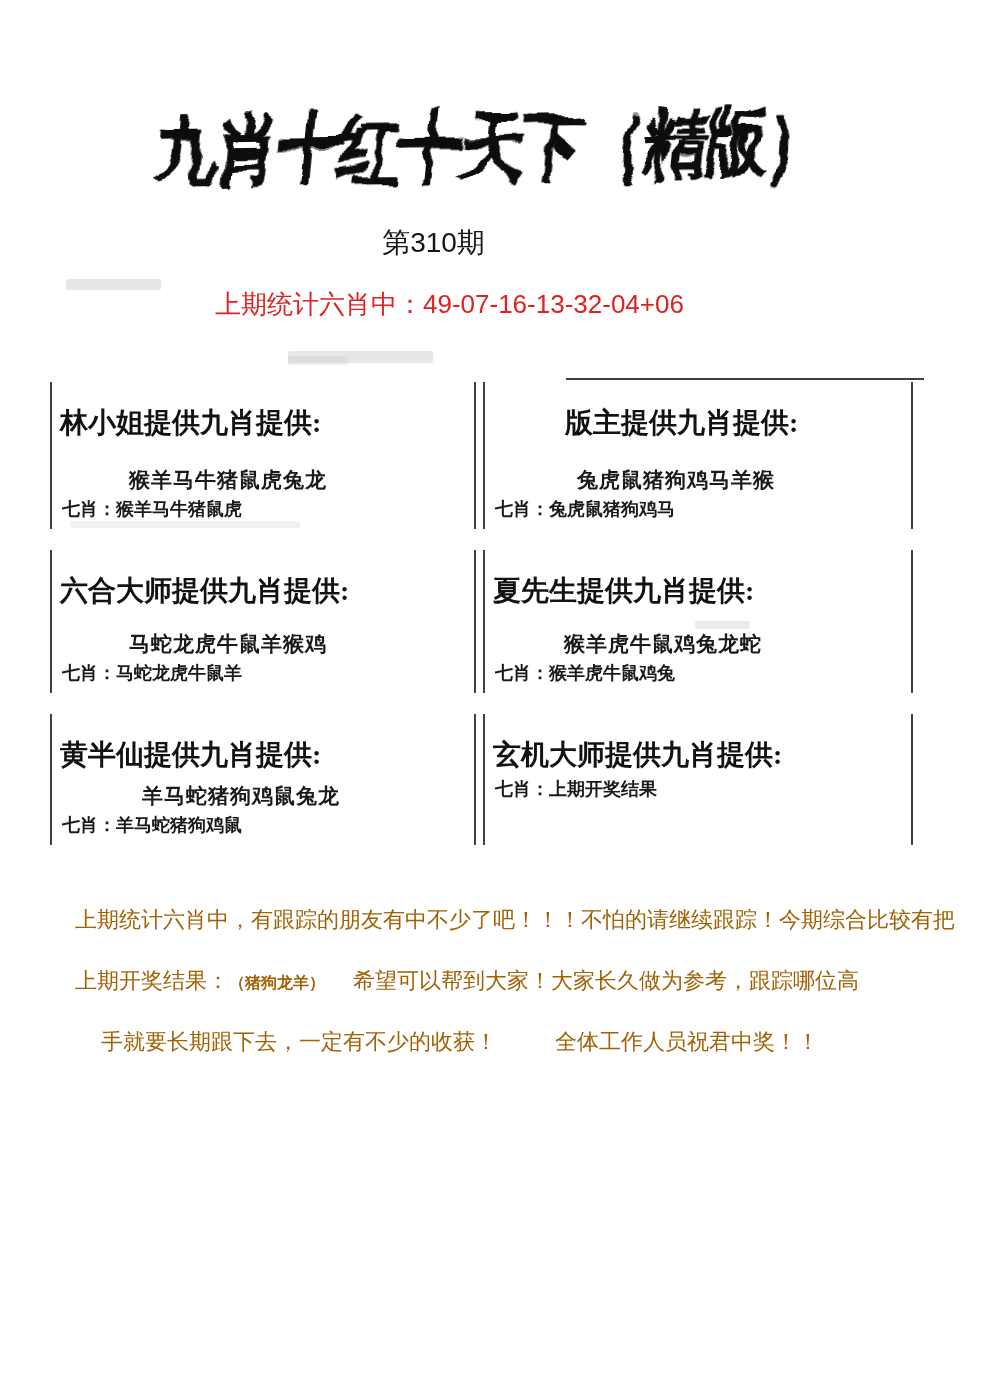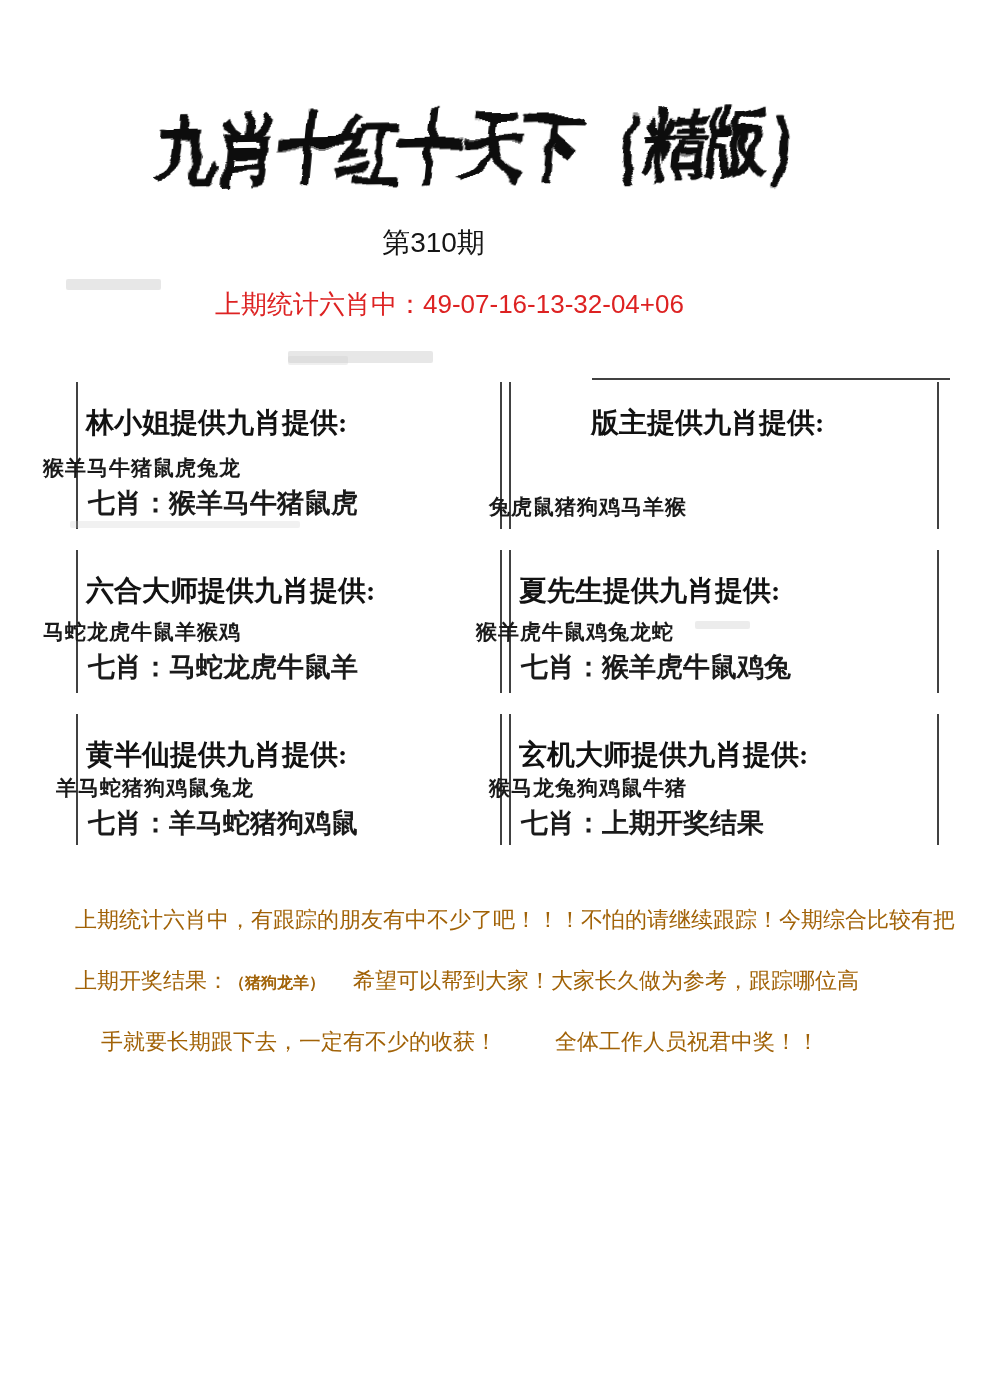"林小姐提供九肖提供:" .board { left: 76px -> 50px }
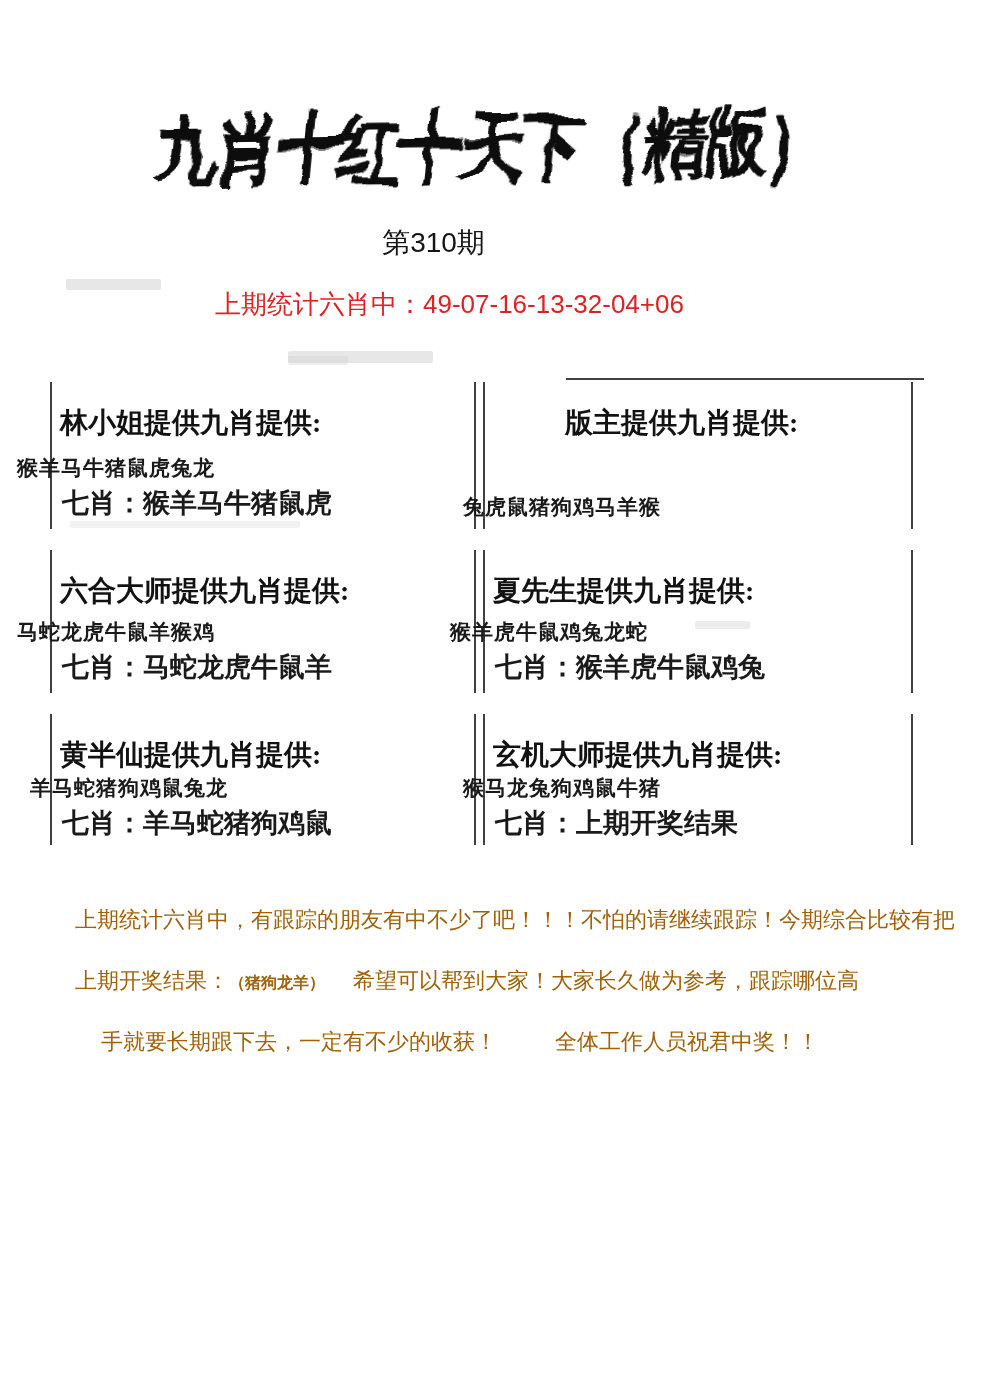"猴羊马牛猪鼠虎兔龙" .nine { text-align: left -> center }
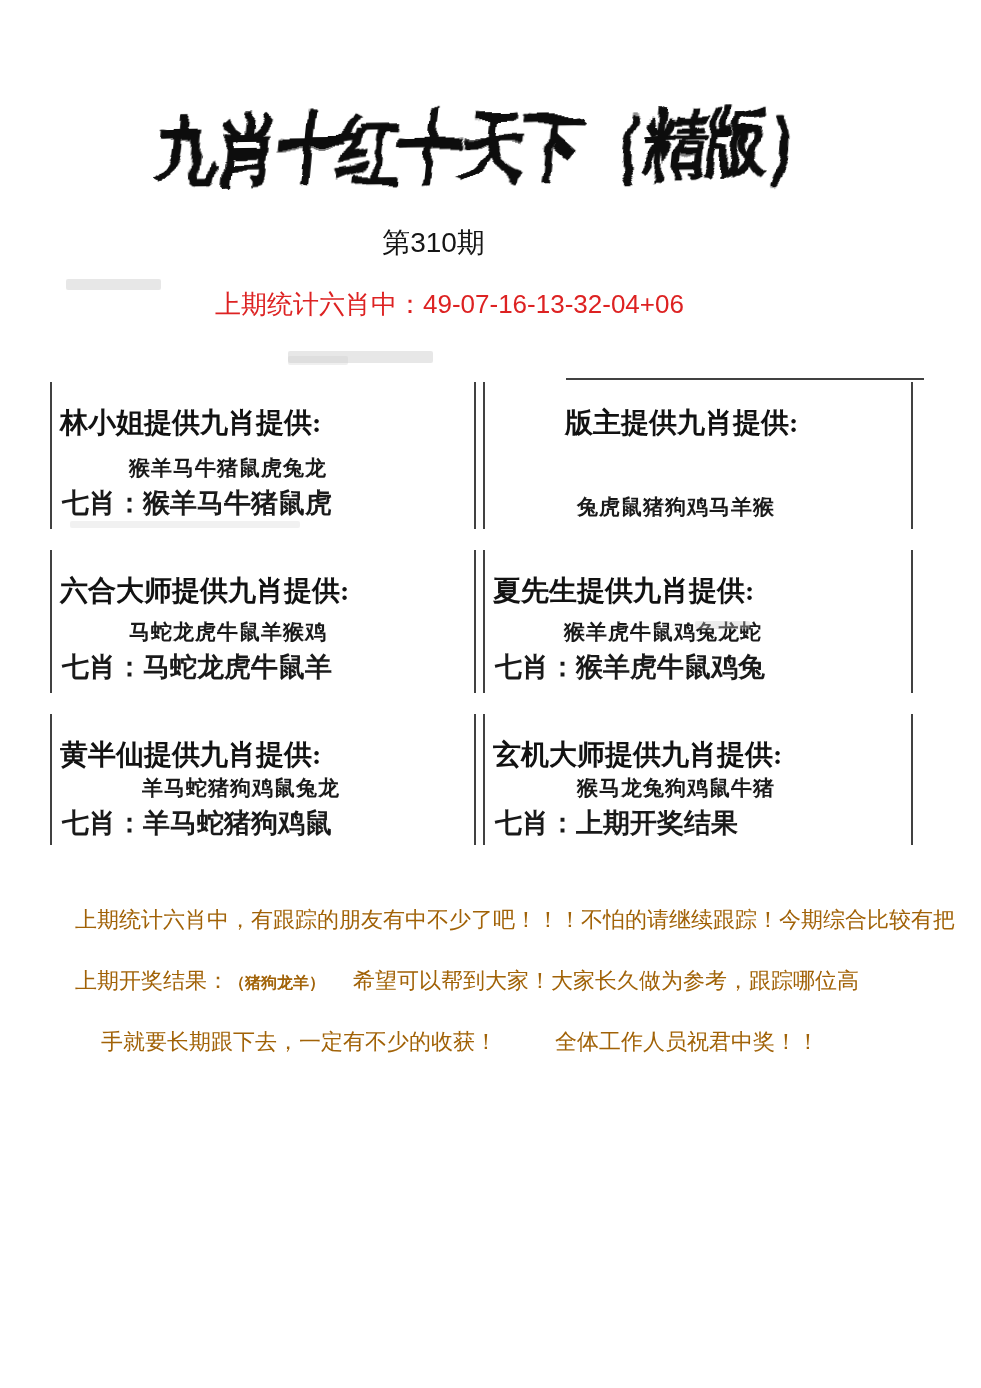"七肖：猴羊马牛猪鼠虎" .seven { font-size: 27px -> 18px }
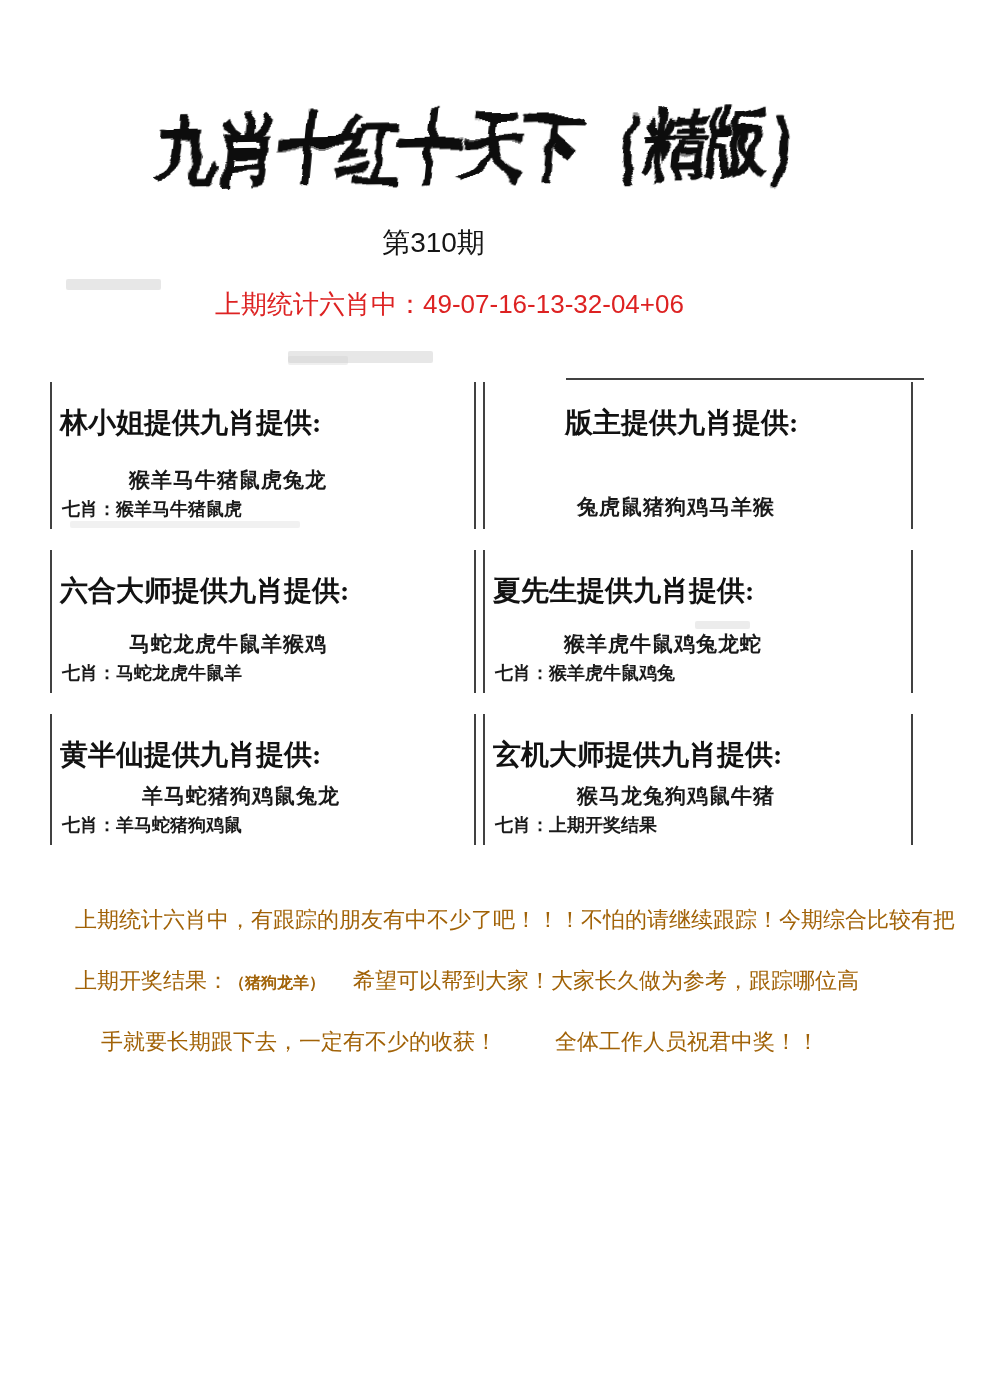"七肖：兔虎鼠猪狗鸡马" div.seven { html: none -> <div>七肖：兔虎鼠猪狗鸡马</div> }
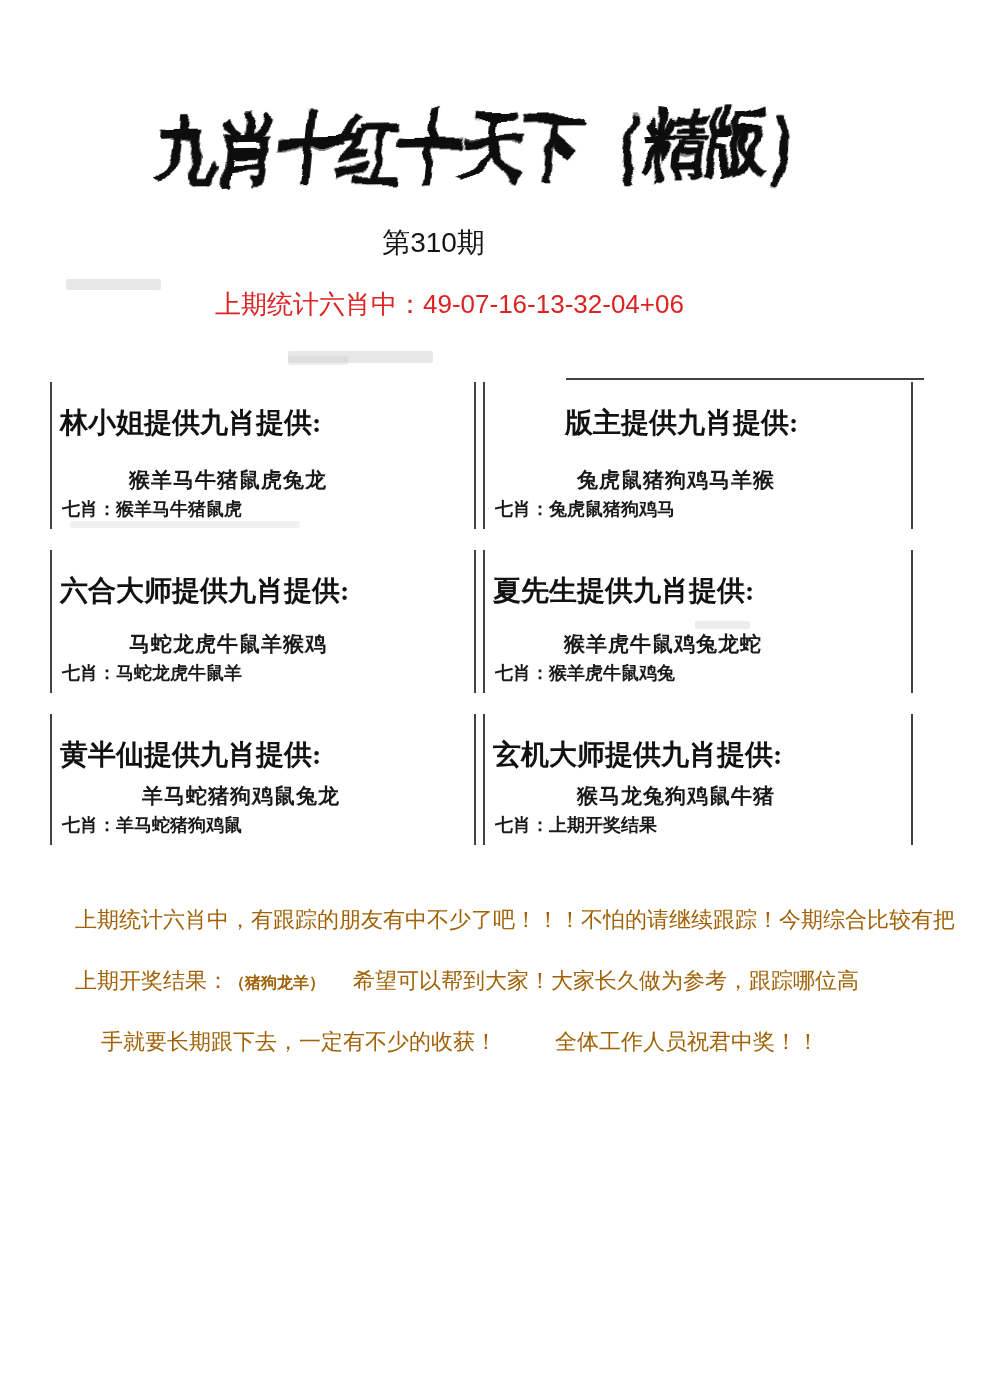"猴马龙兔狗鸡鼠牛猪" div.nine { html: <div>猴马龙兔狗鸡鼠牛猪</div> -> none }
